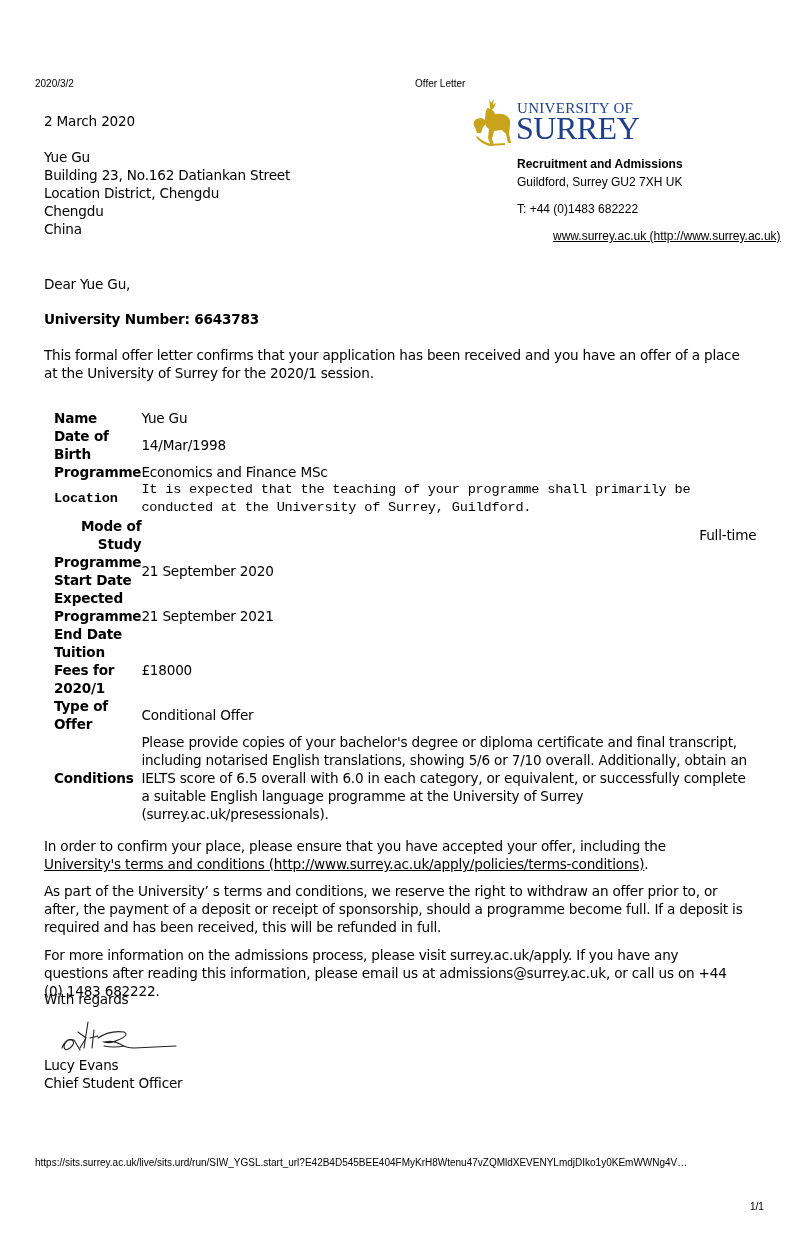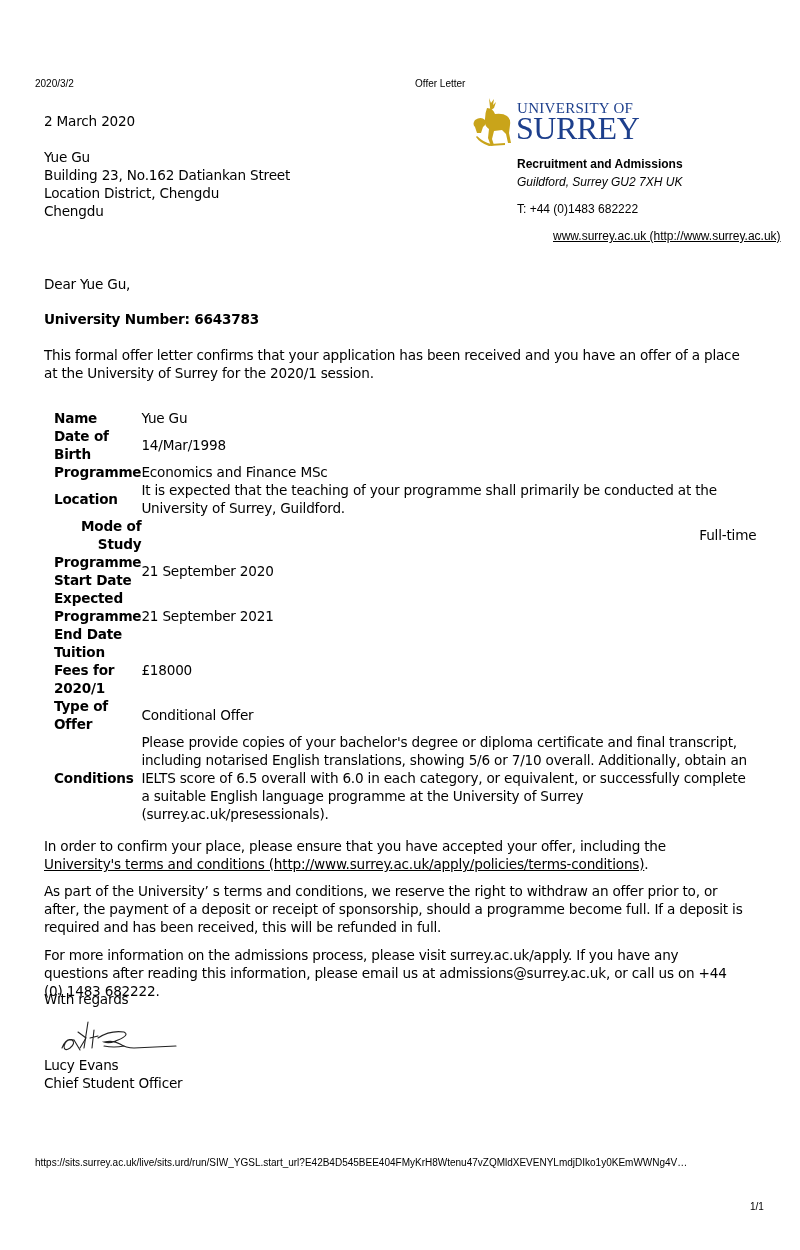"Guildford, Surrey GU2 7XH UK" .c-addr { font-style: italic -> none }
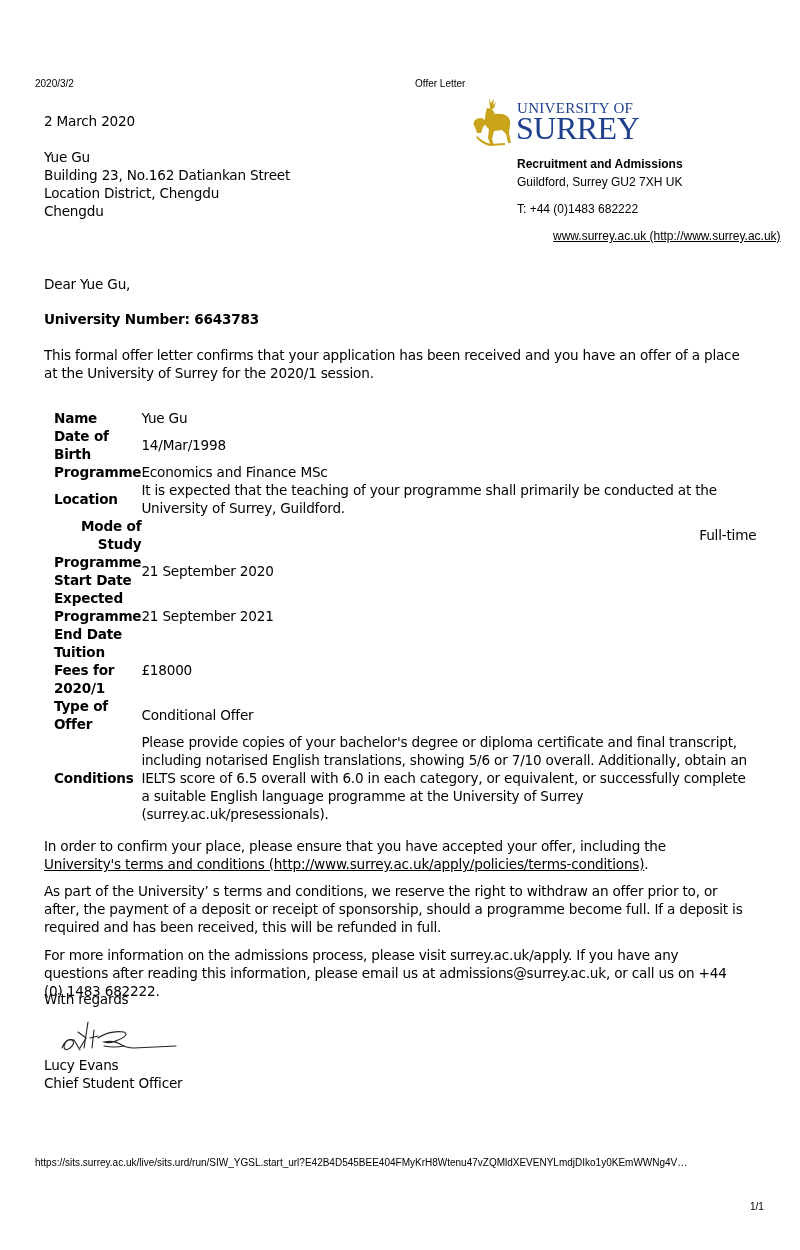"China" div { html: none -> <div>China</div> }
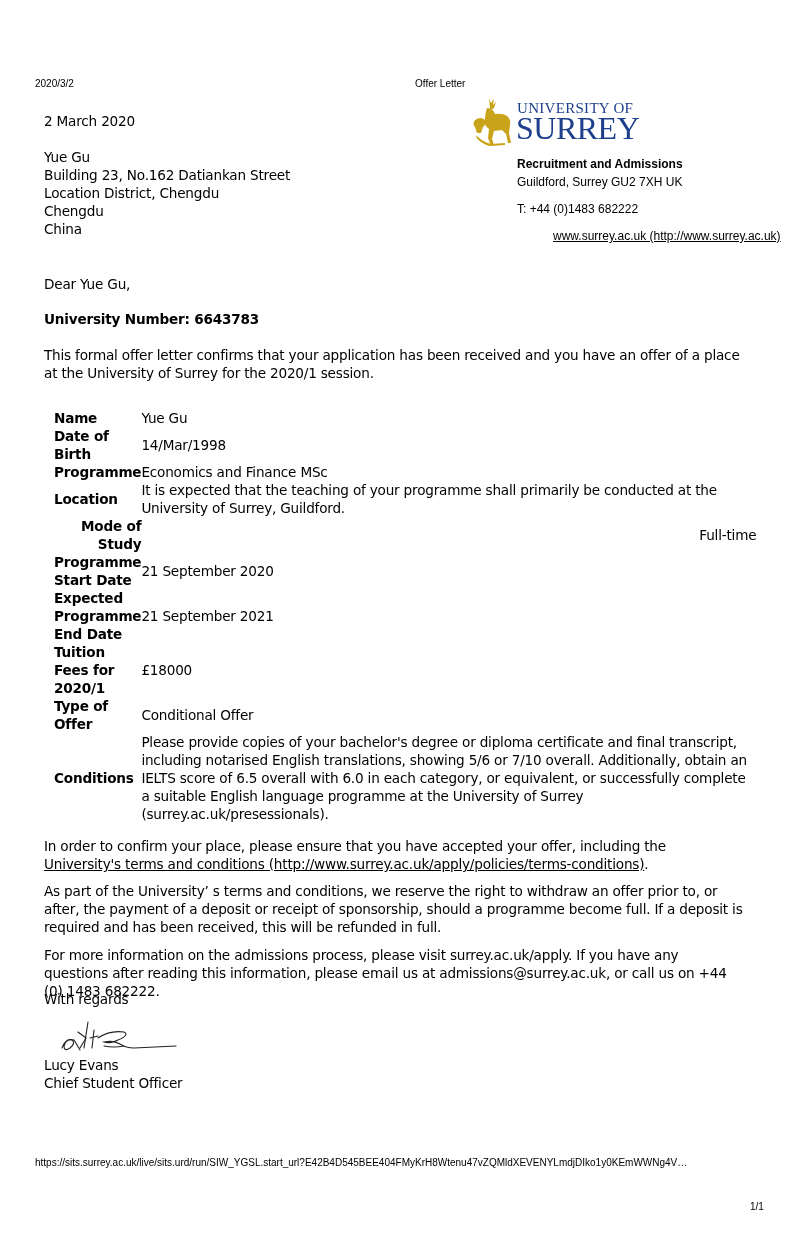"Location" tr { font-family: none -> Liberation Mono, monospace }
